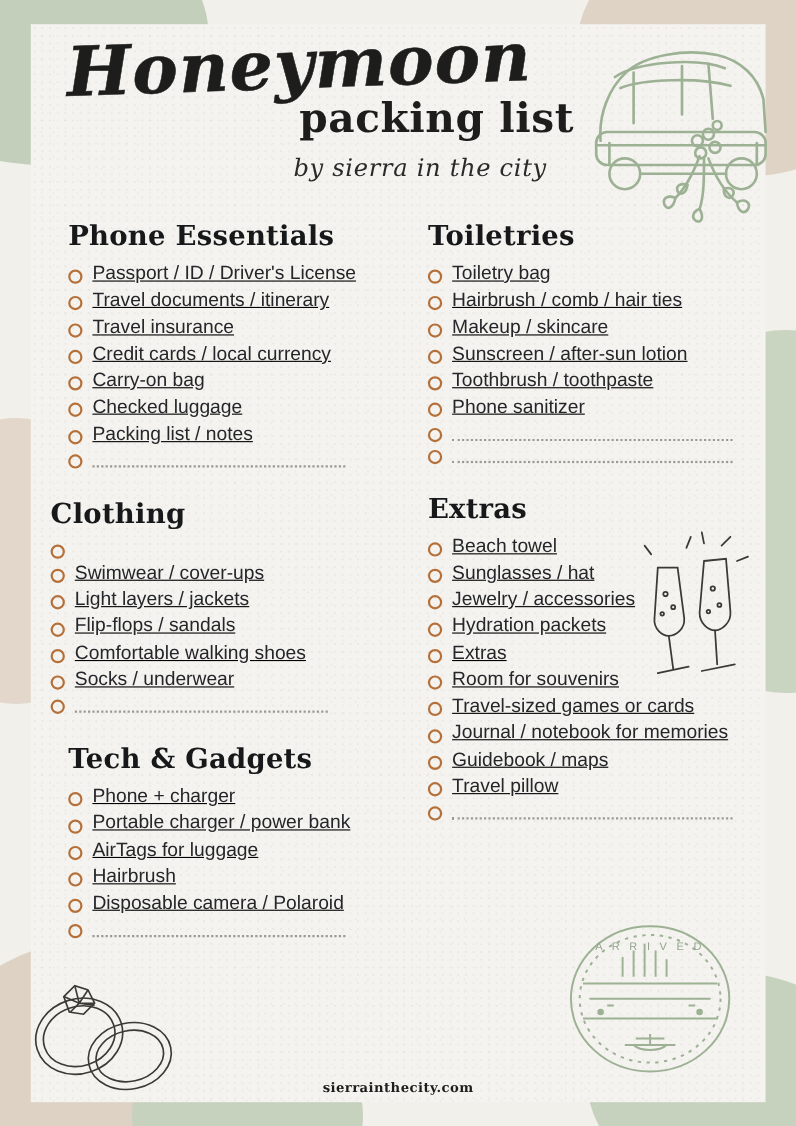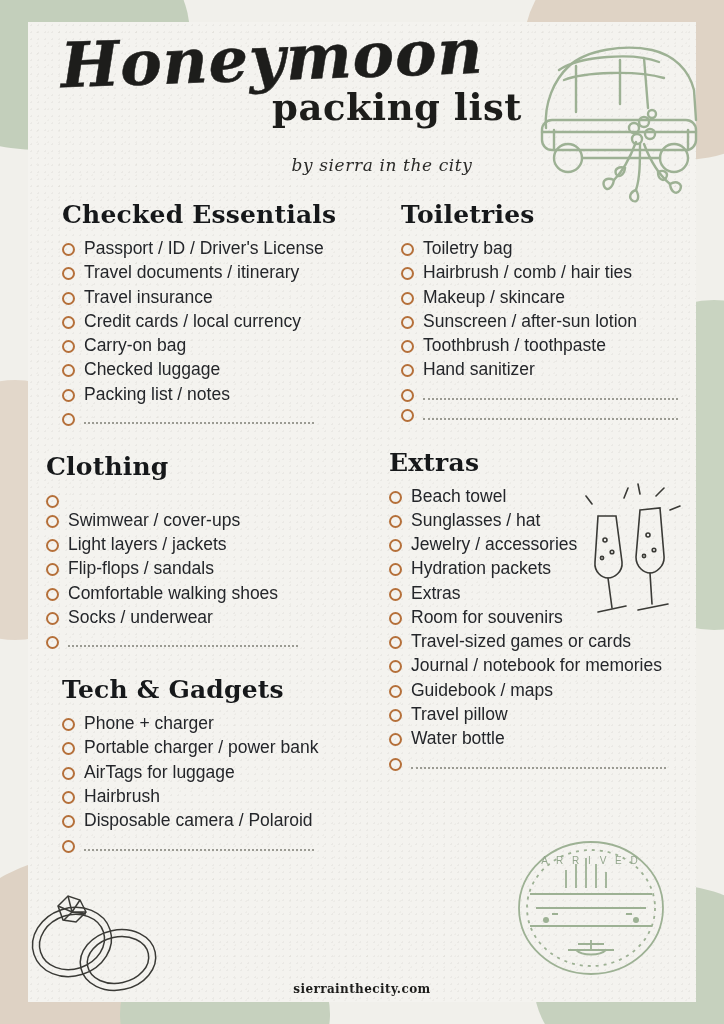"by sierra in the city" .byline { font-size: 17px -> 22px; margin-top: 26px -> 12px }
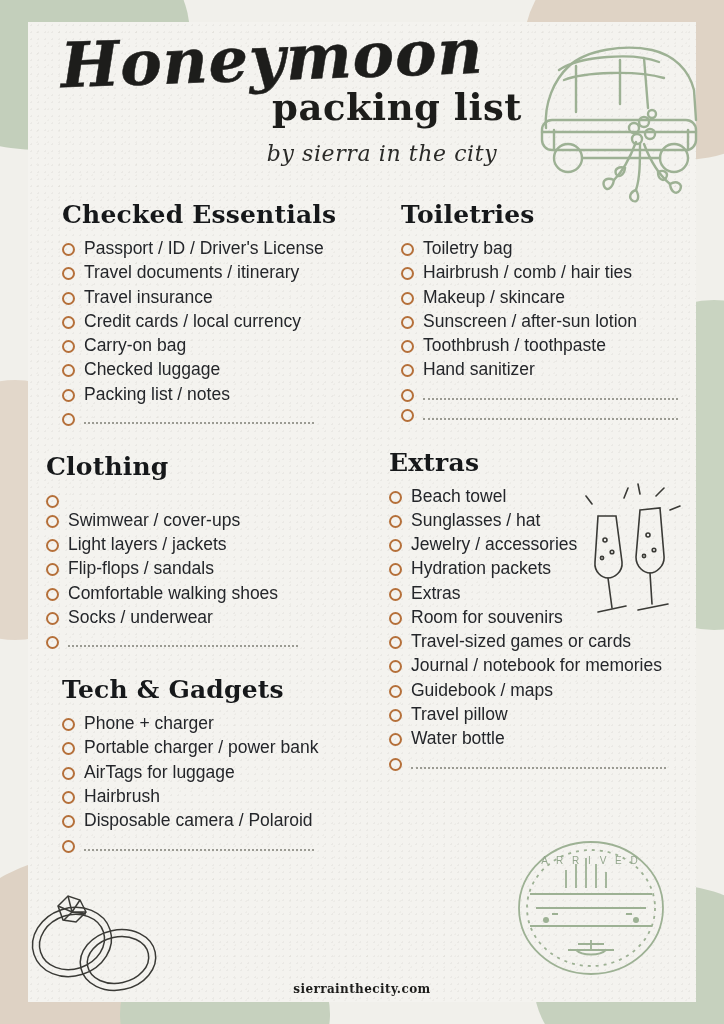"Checked Essentials" h2.section-title { text: Checked -> Phone }
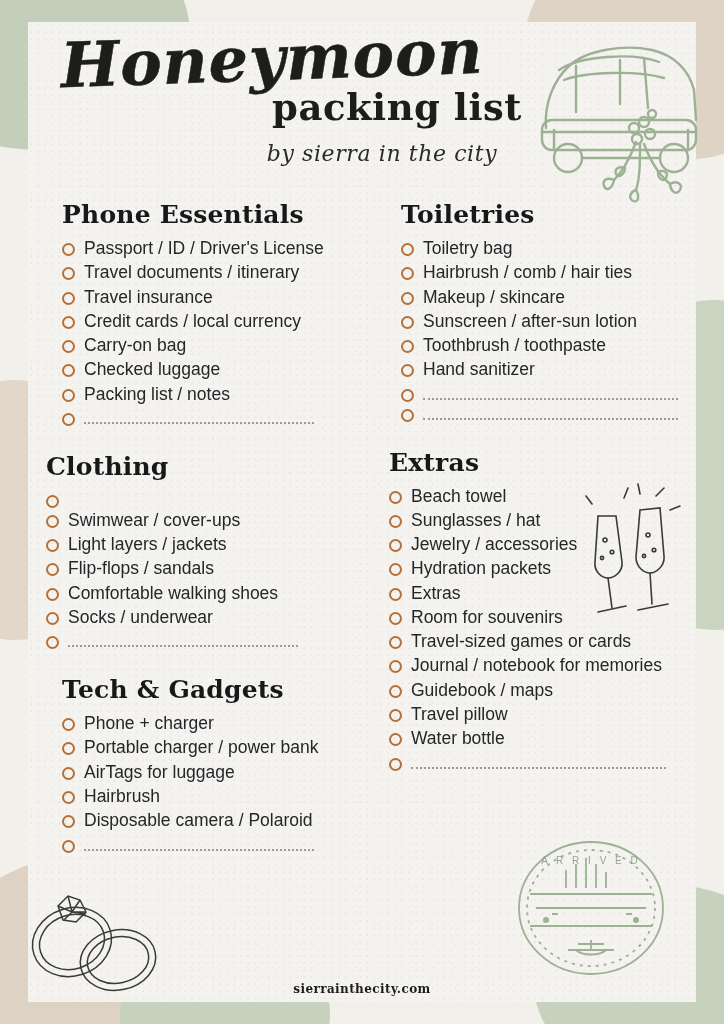"Toiletries" .sec-toiletries { margin-left: 16px -> 4px }
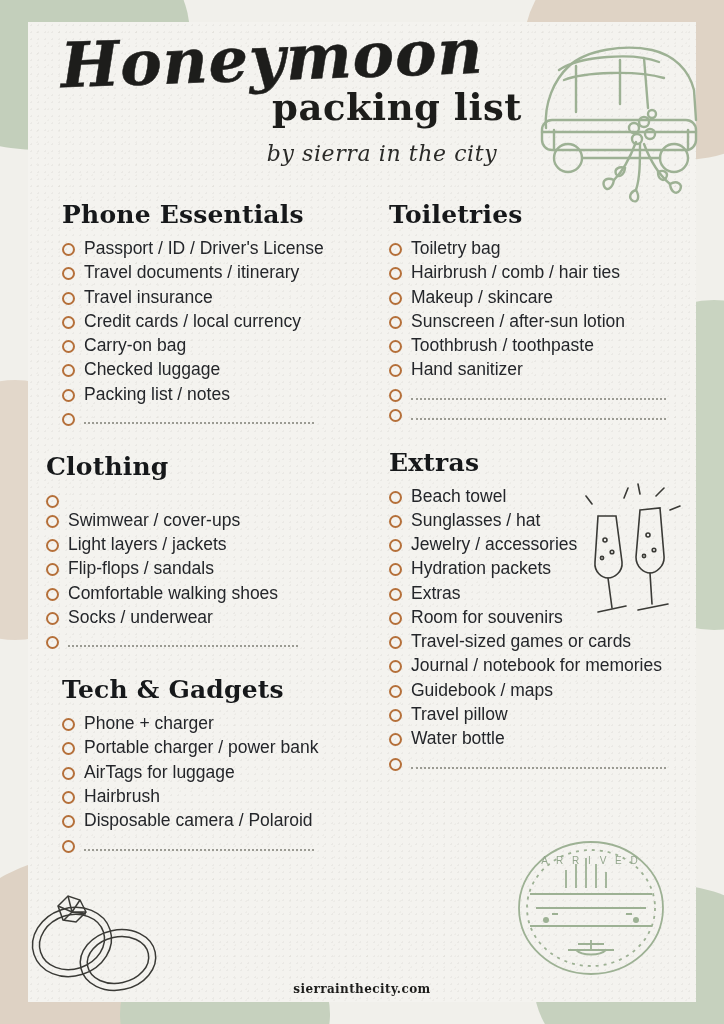"Passport / ID / Driver's" ul.items li { align-items: flex-start -> center; text-decoration: none -> underline }
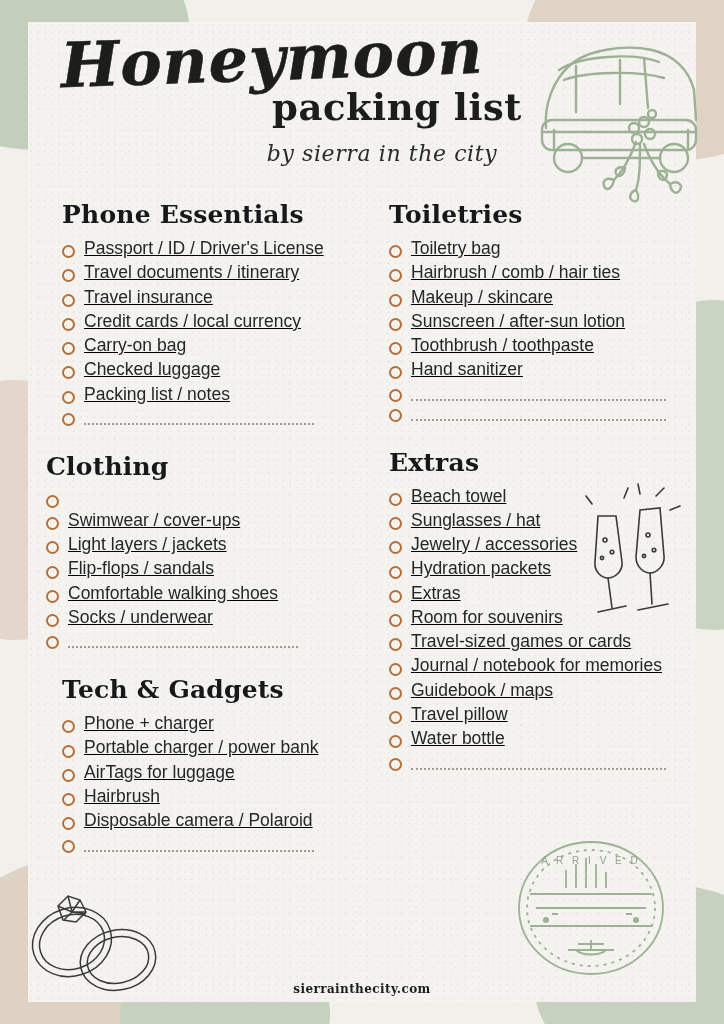"Hand sanitizer" span.item-text { text: Hand -> Phone }
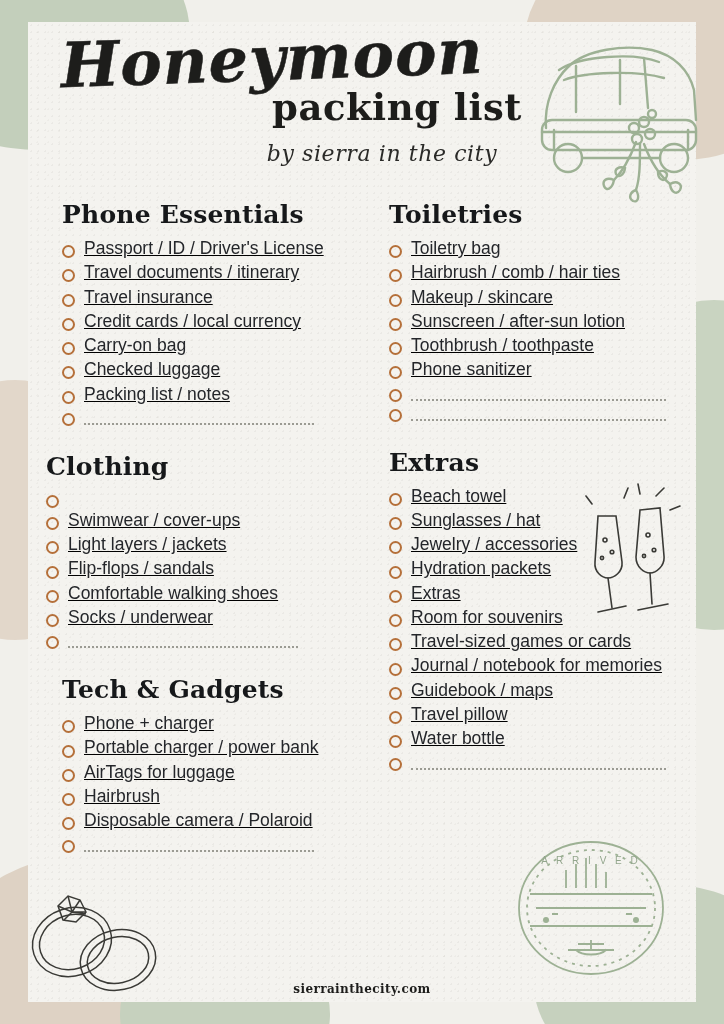"Water bottle" li { html: <li> <span></span> <span>Water bottle</span> </li> -> none }
